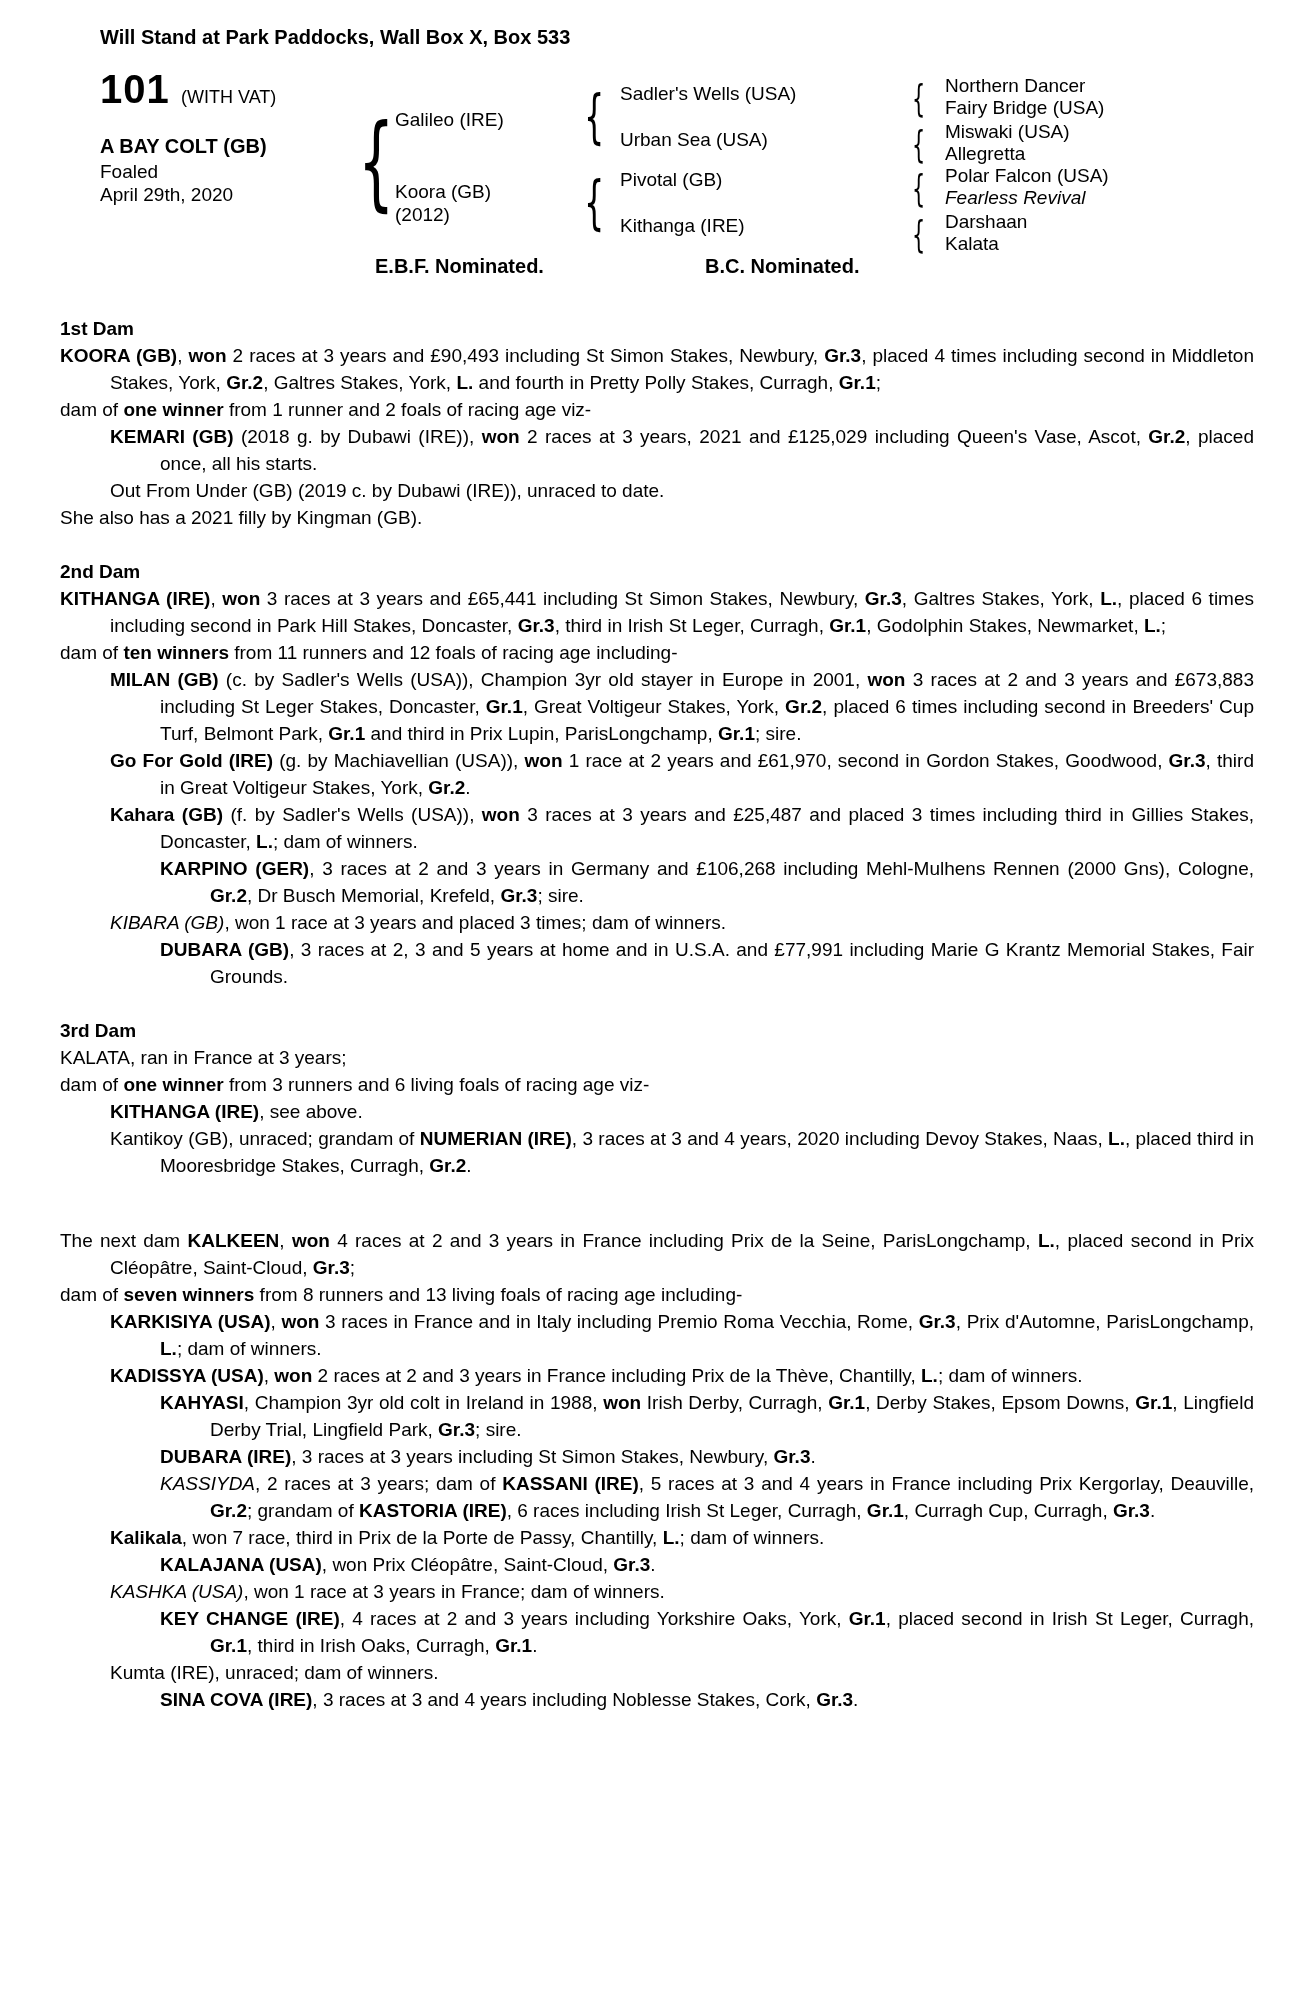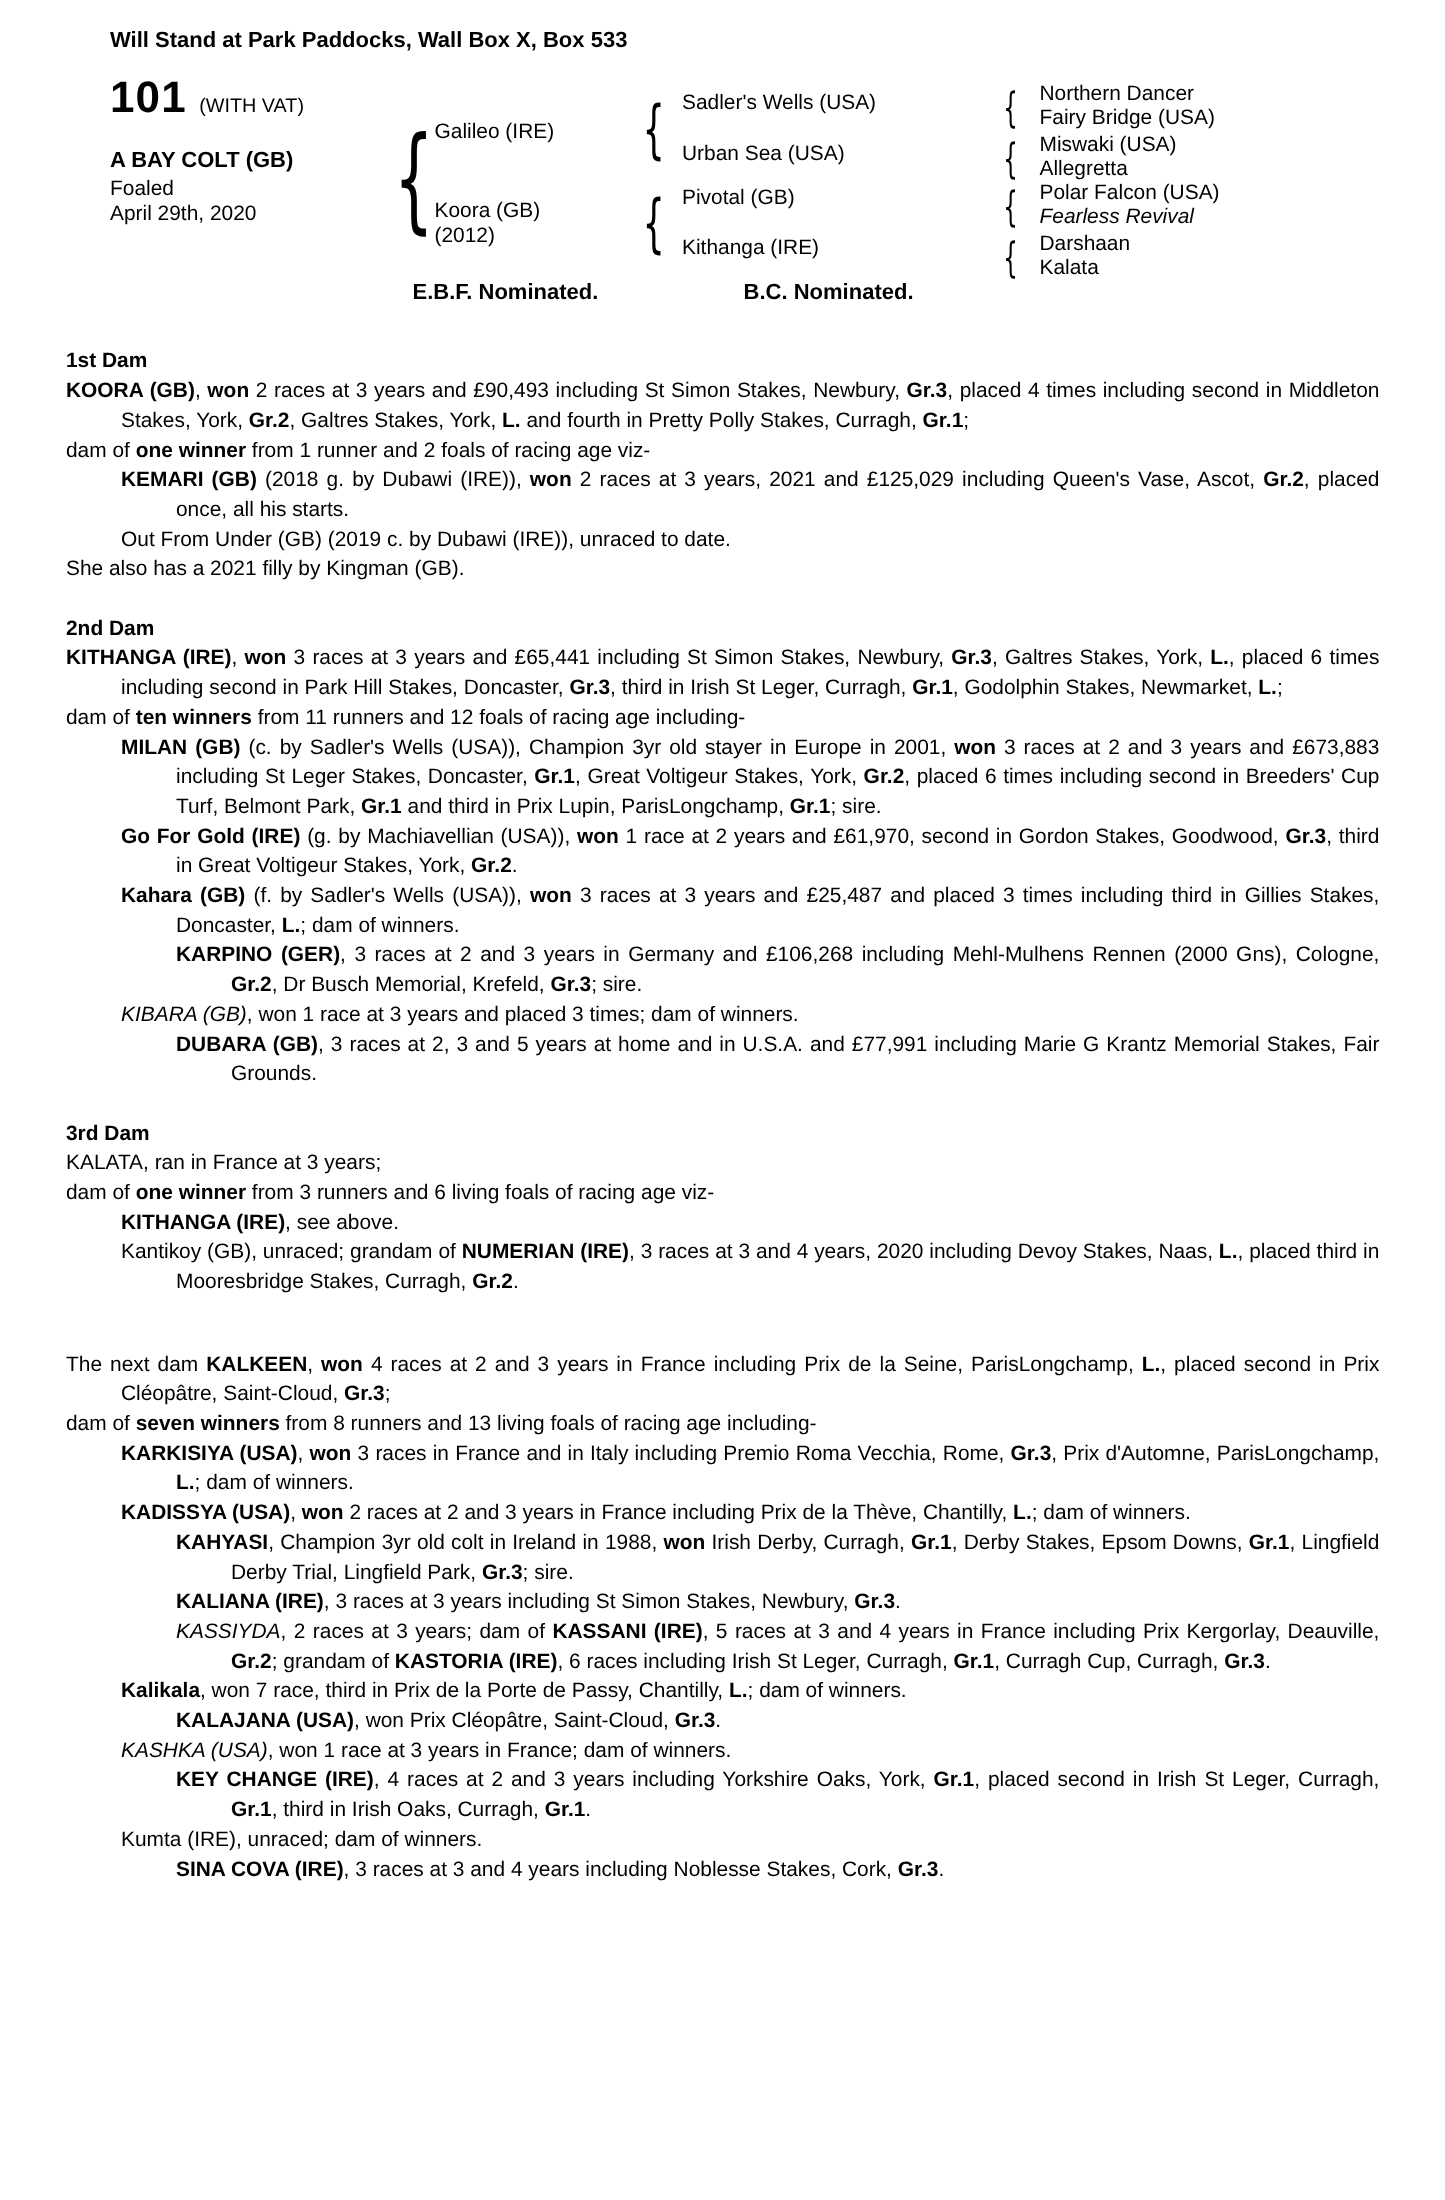"B.C. Nominated." .pos-nom-bc { left: 676px -> 705px }
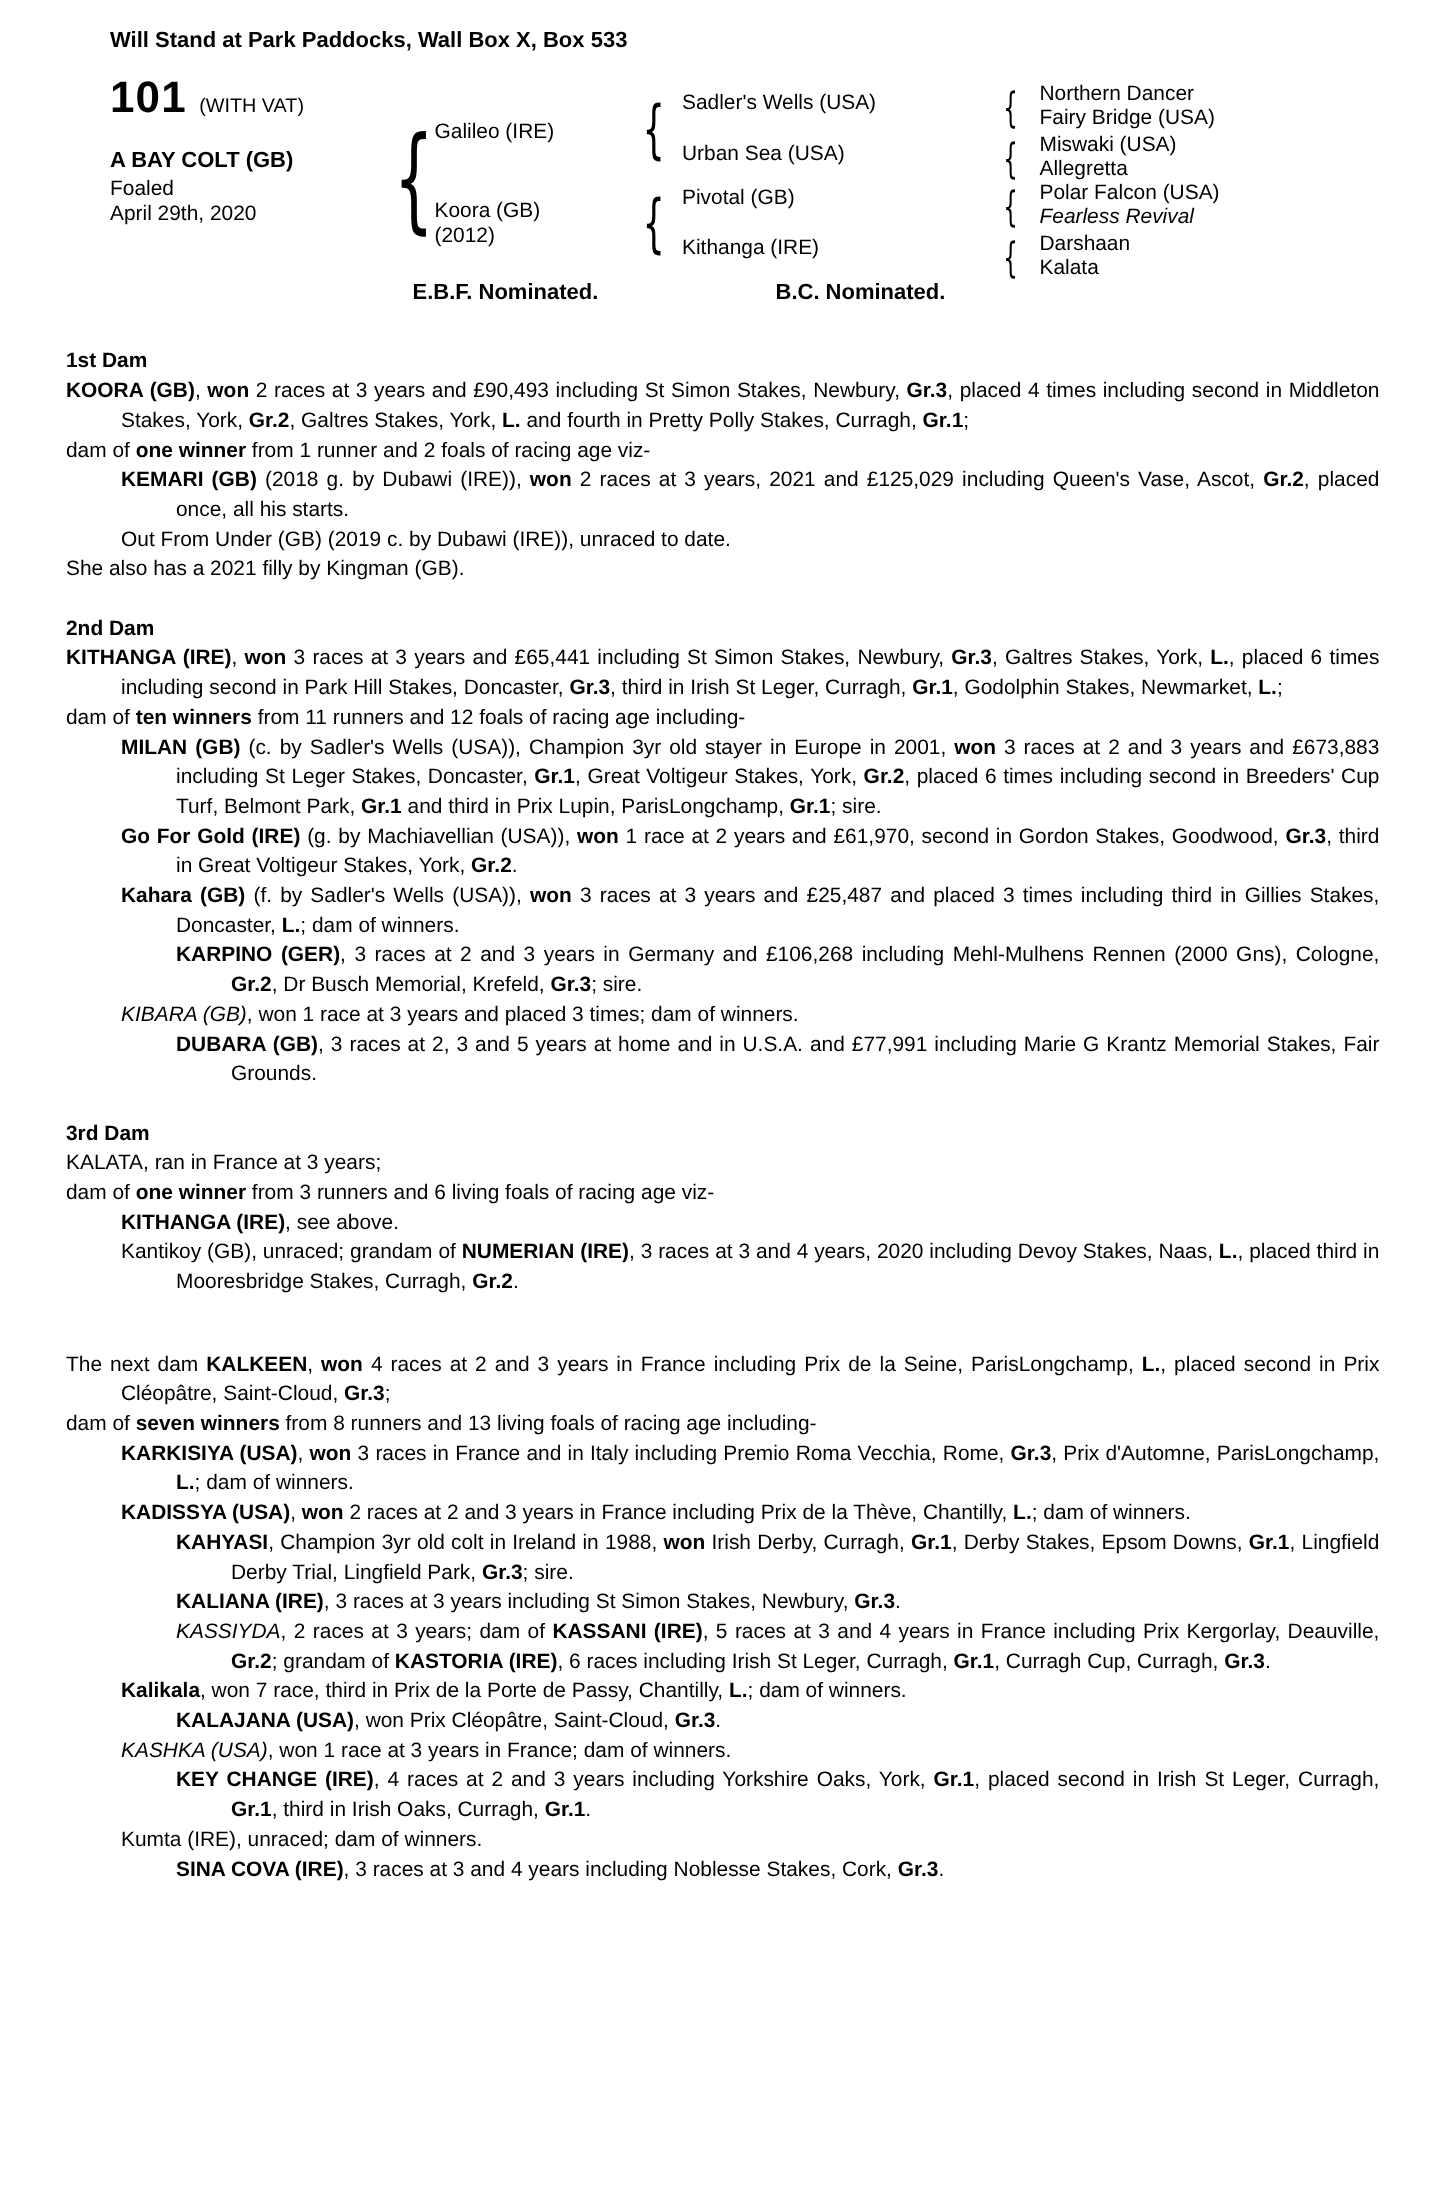"KALIANA (IRE)" span.seg-b { text: KALIANA -> DUBARA }
